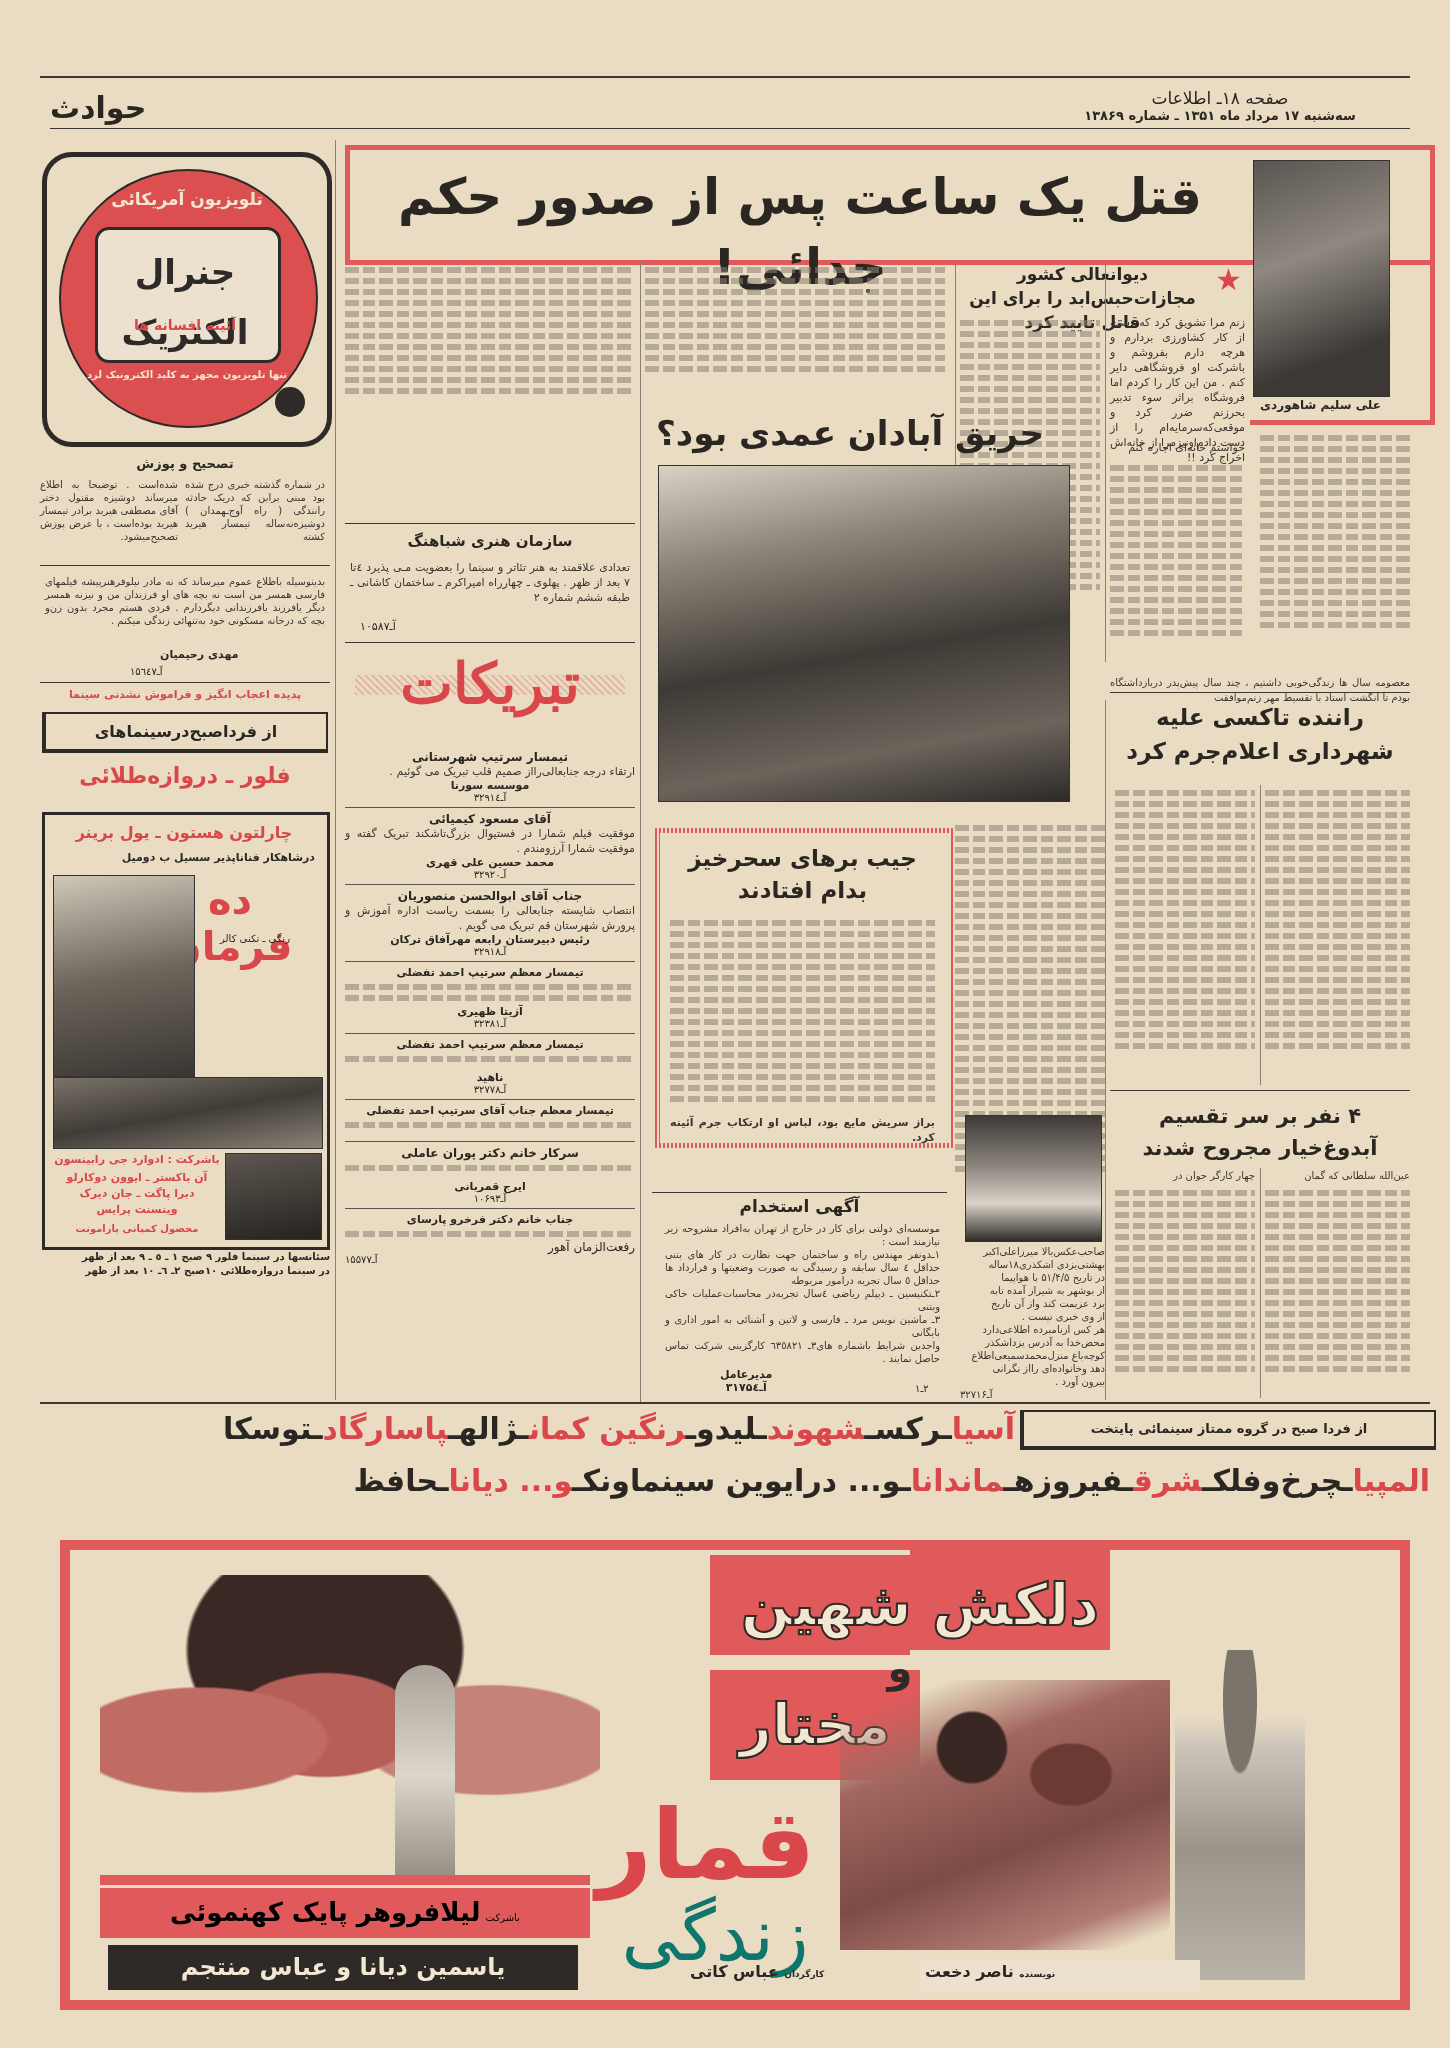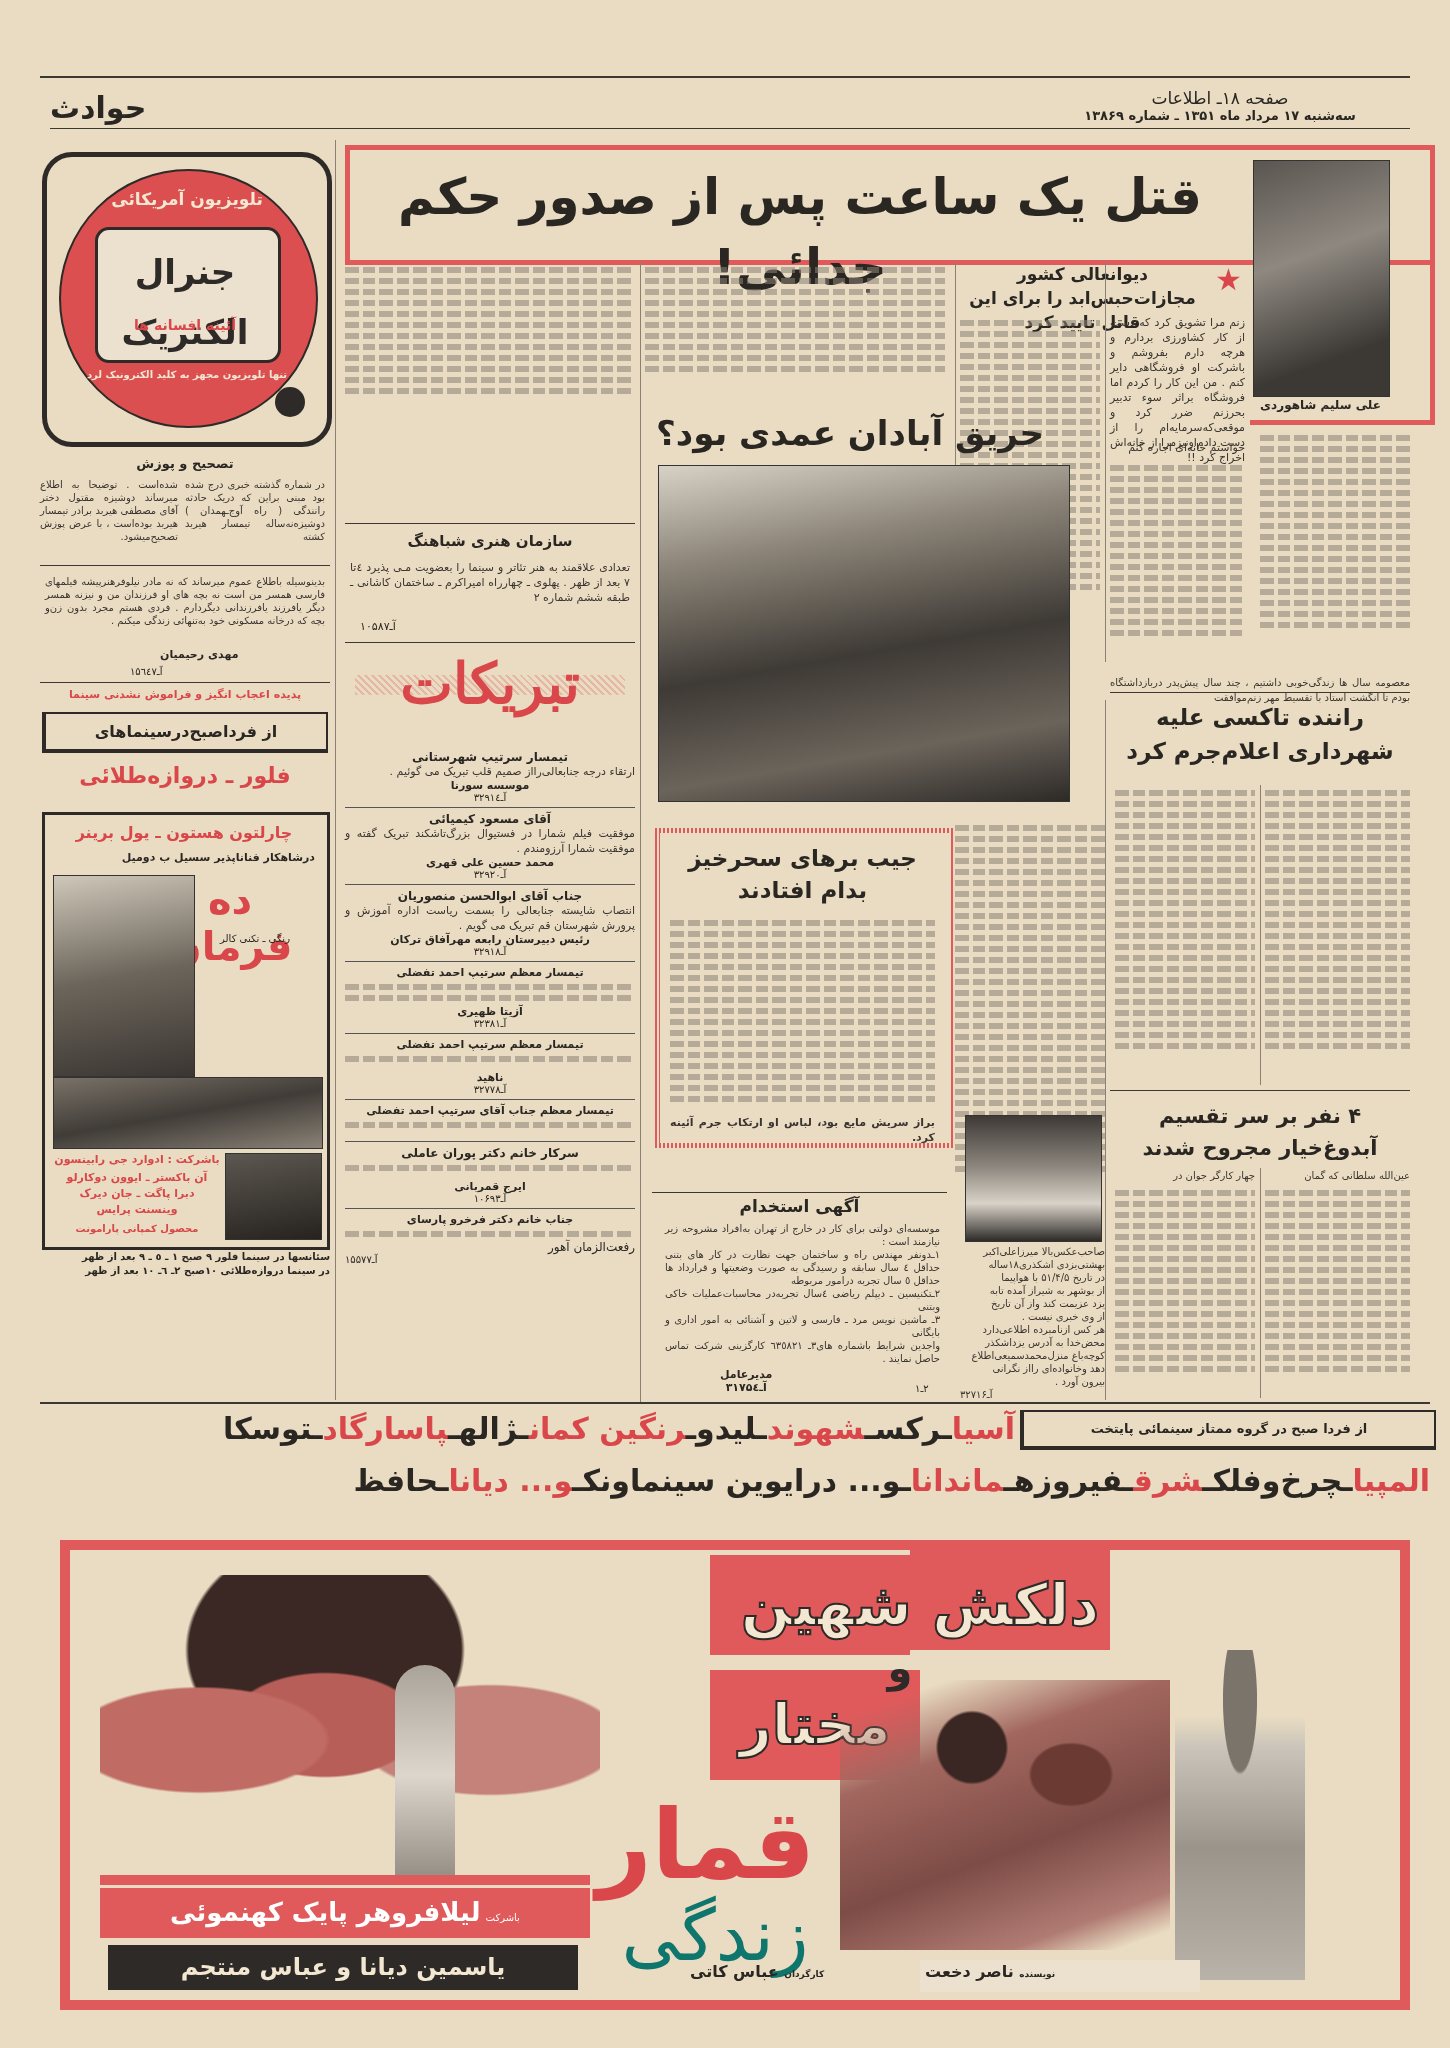"باشرکت لیلافروهر پایک کهنموئی" div.abs { color: #ffffff -> #000000 }
